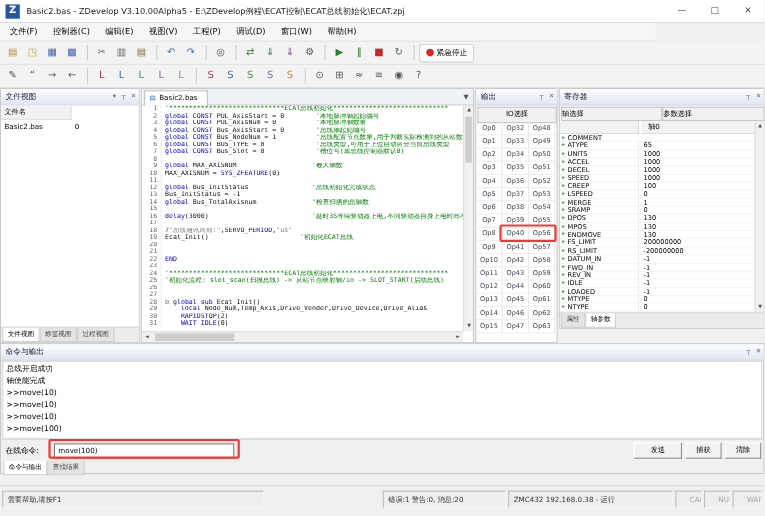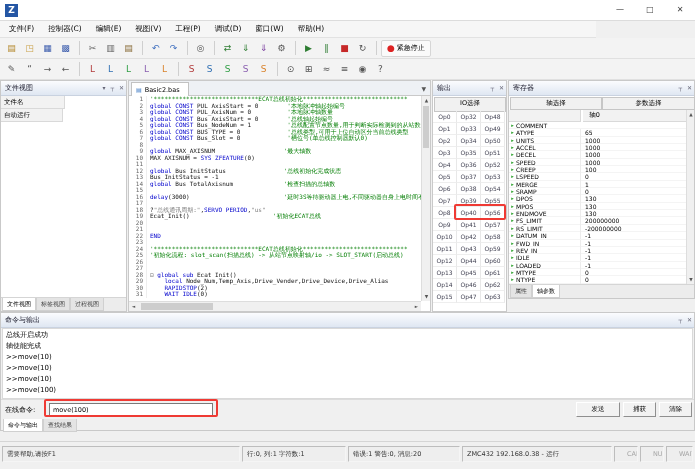"Basic2.bas - ZDevelop V3.10.00Alpha5 -" span { html: none -> <span>Basic2.bas - ZDevelop V3.10.00Alpha5 - E:\ZDevelop例程\ECAT控制\ECAT总线初始化\ECAT.zpj</span> }
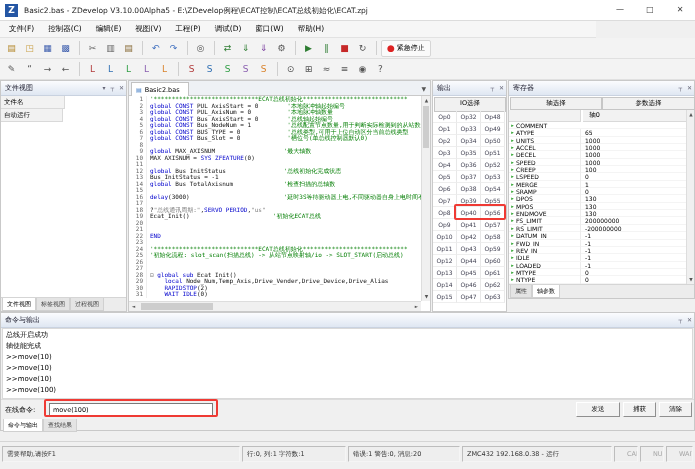"轴选择" .reg-tab { text-align: center -> left }
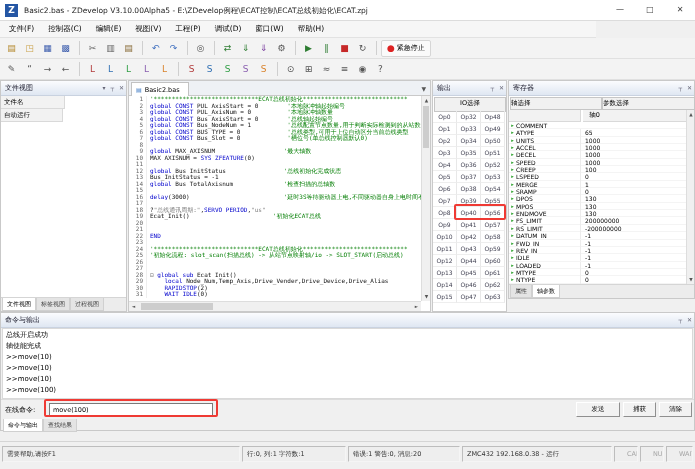"Basic2.bas 0" div { html: none -> <div> <div><span>Basic2.bas</span><span>0</span></div> </div> }
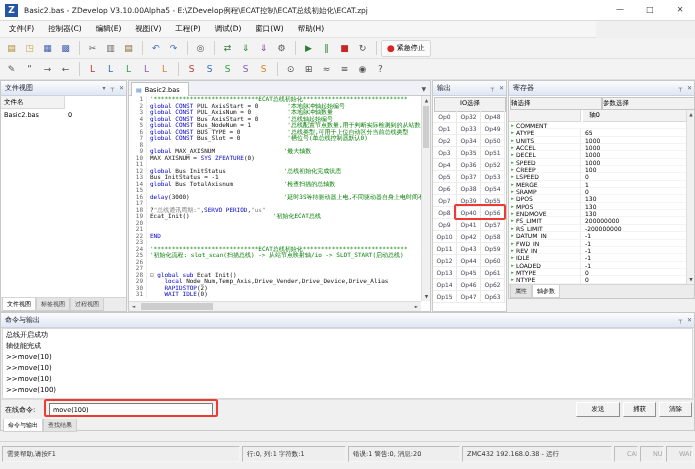"行:0, 列:1 字符数:1" span.sseg { html: <span>行:0, 列:1 字符数:1</span> -> none }
